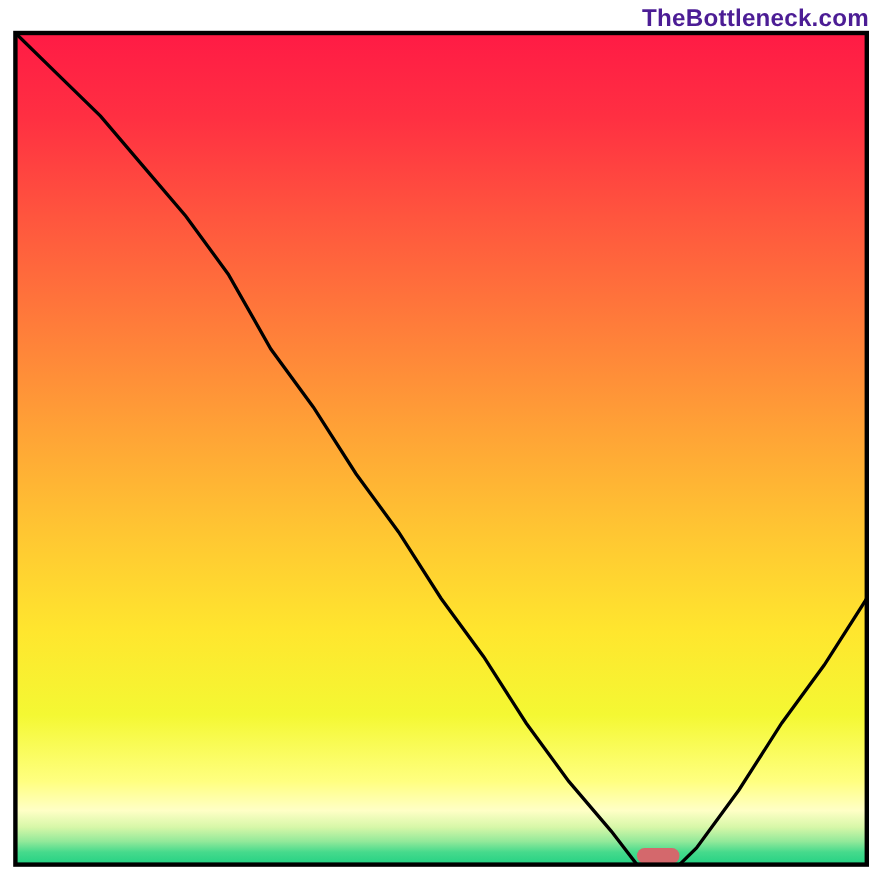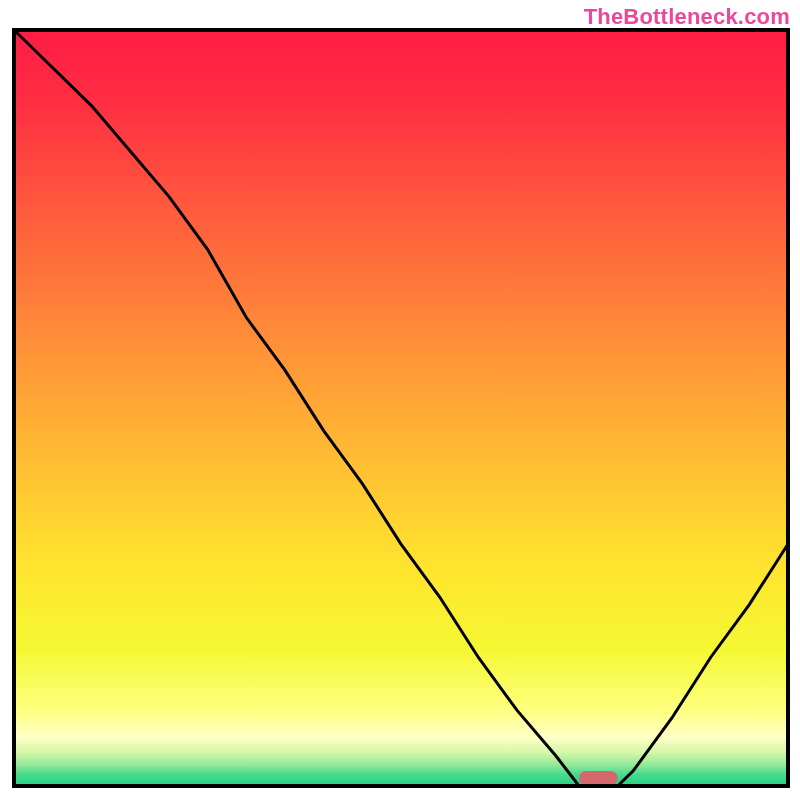"TheBottleneck.com" .watermark { color: #ec4899 -> #4c1d95 }
